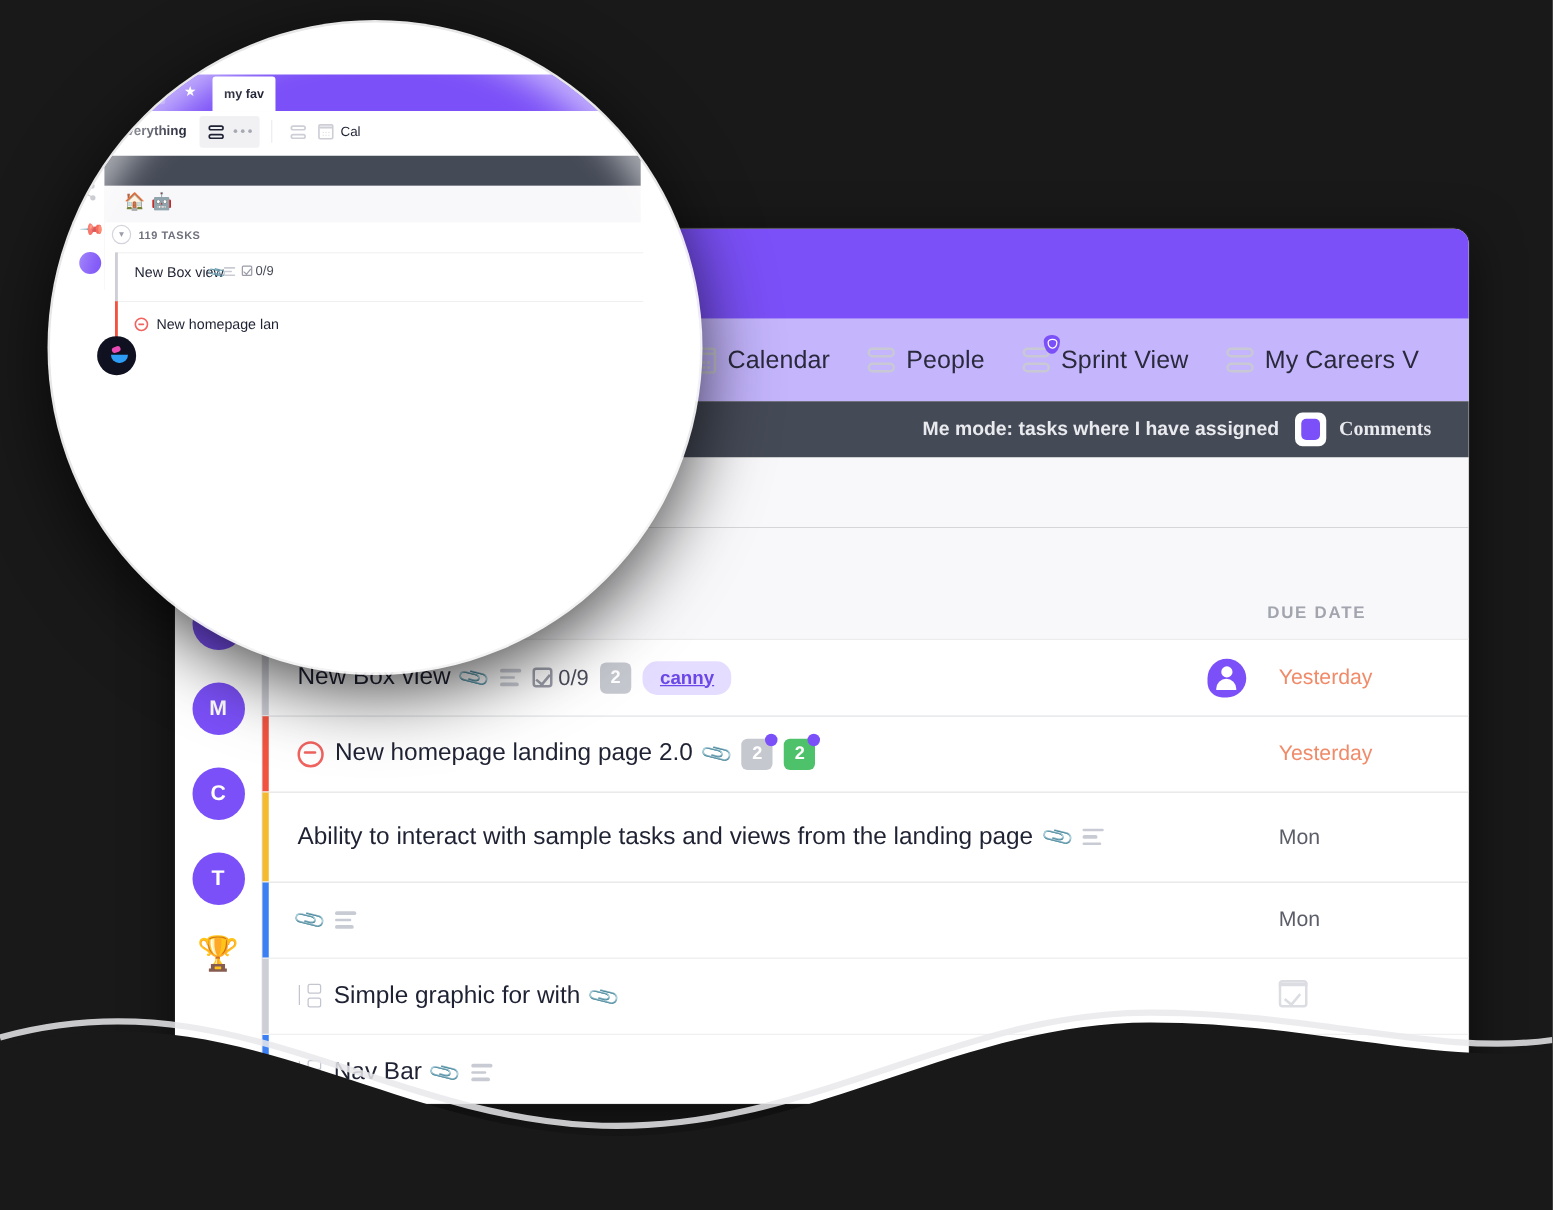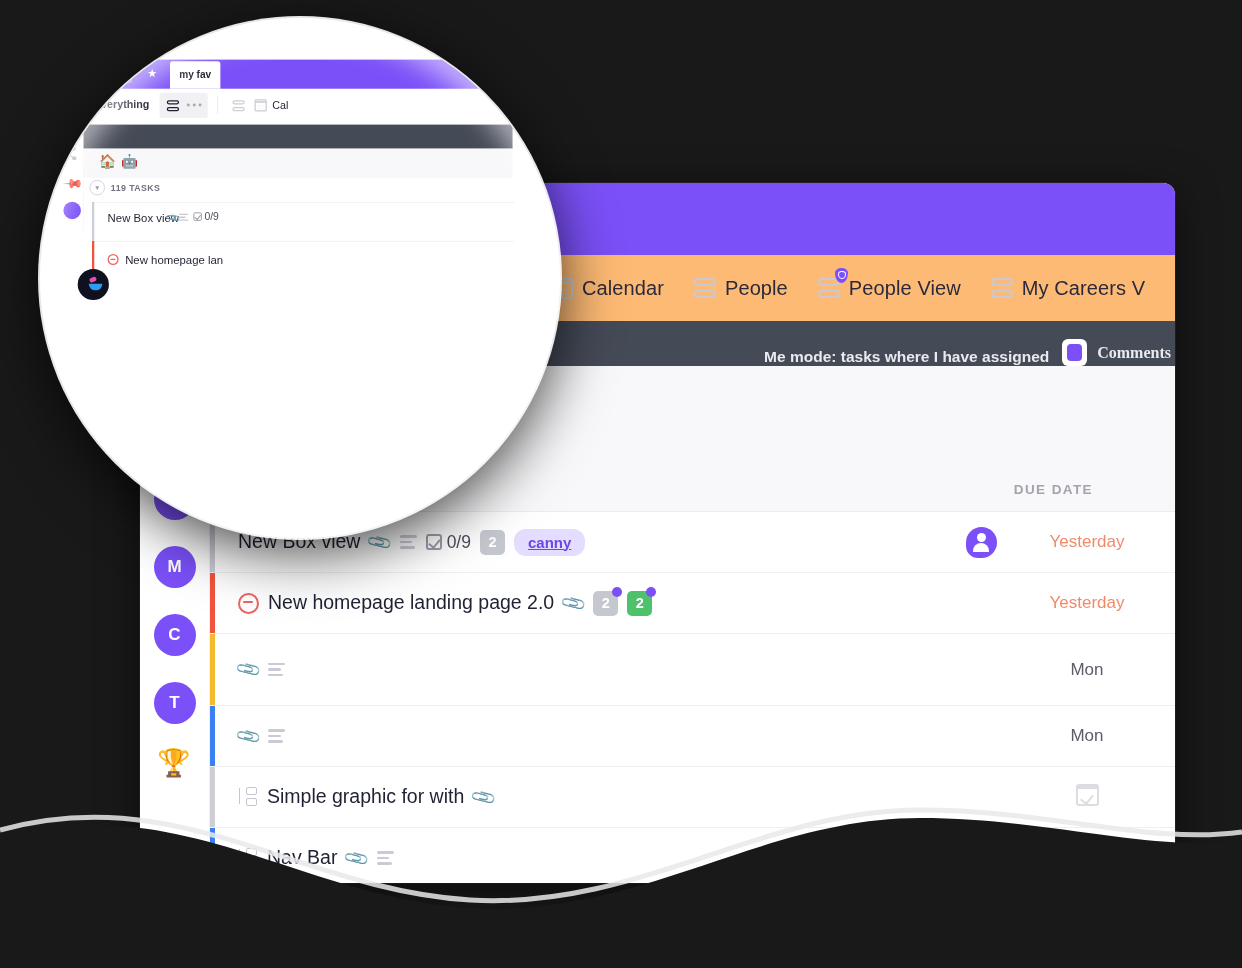"Calendar" .view-tabs { background: #fdba74 -> #c4b5fd }
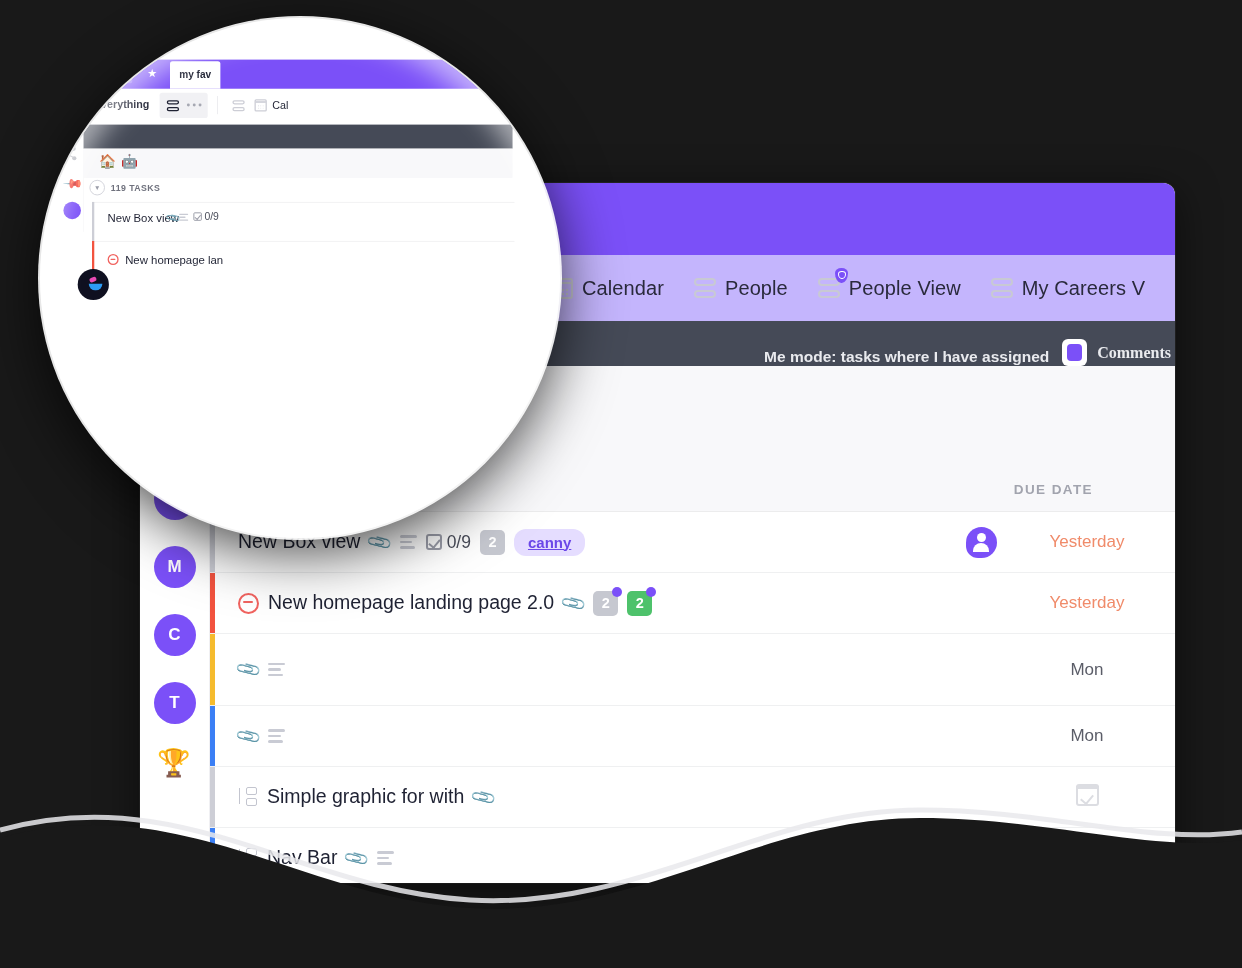"People View" span.lbl { text: People -> Sprint }
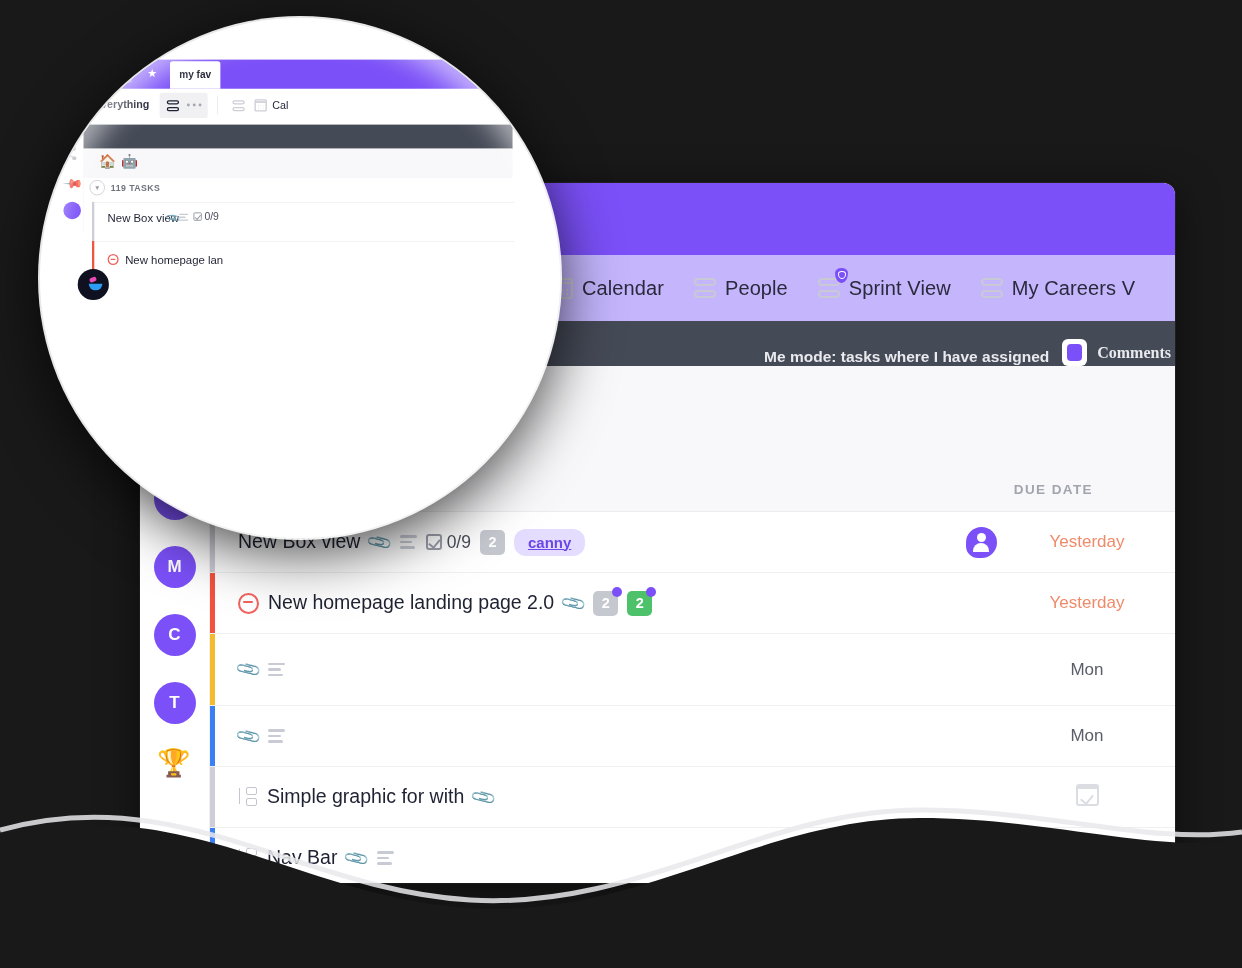"Me mode: tasks where I" .me-bar { align-items: flex-end -> center; padding-right: 4px -> 30px }
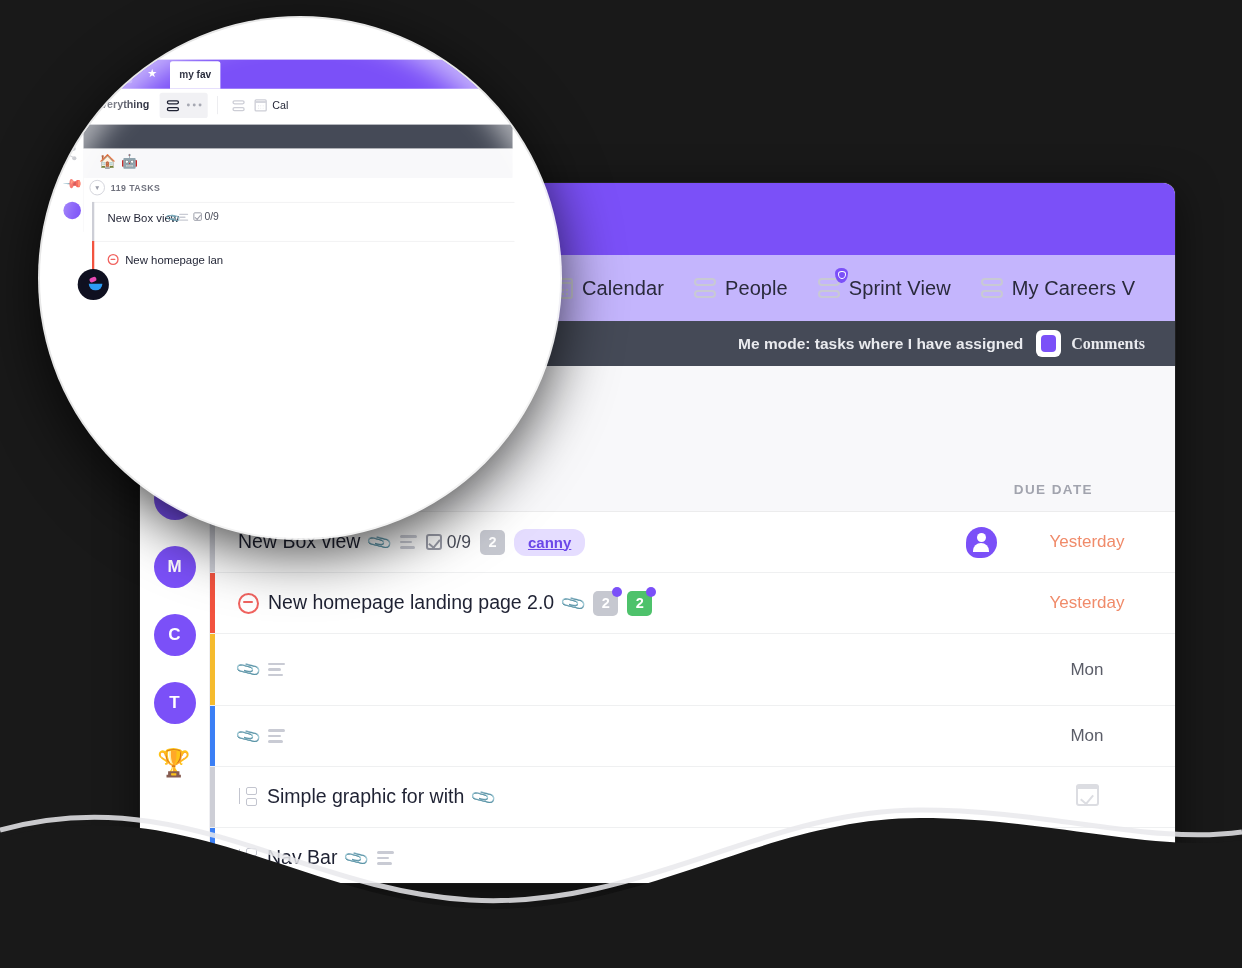"Yesterday" .row .due { text-align: center -> left }
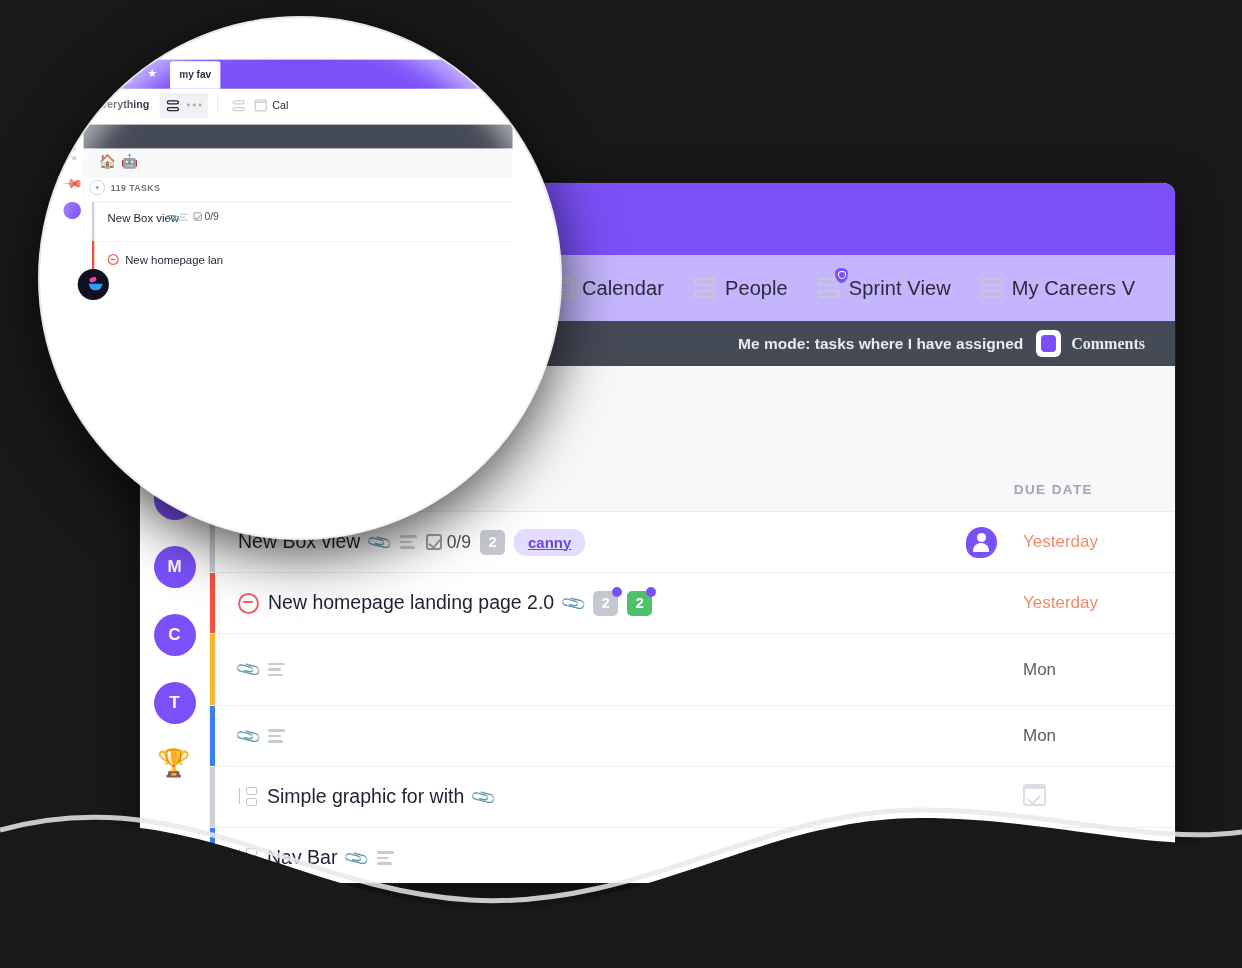"Ability to interact with sample" span.title { html: none -> <span>Ability to interact with sample tasks and views from the landing page</span> }
